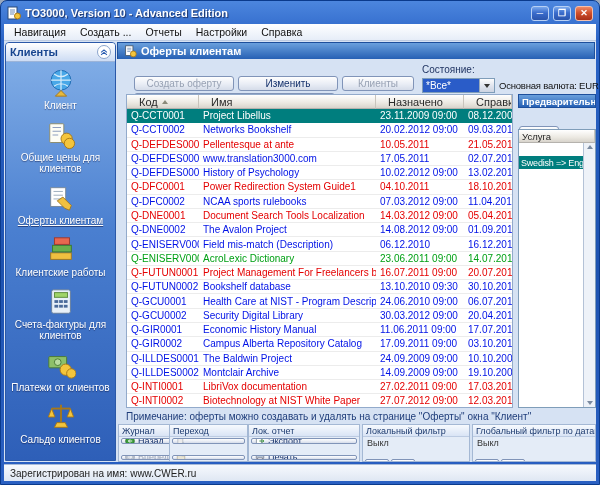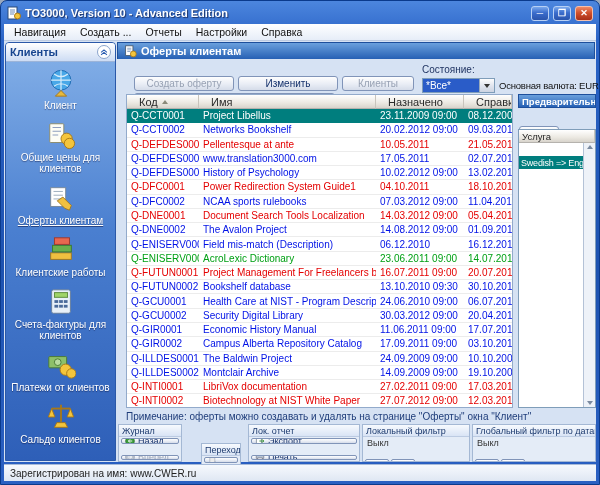"Переход" div.group { left: 200px -> 168px; margin-top: 19px -> none; width: 40px -> 79px }
